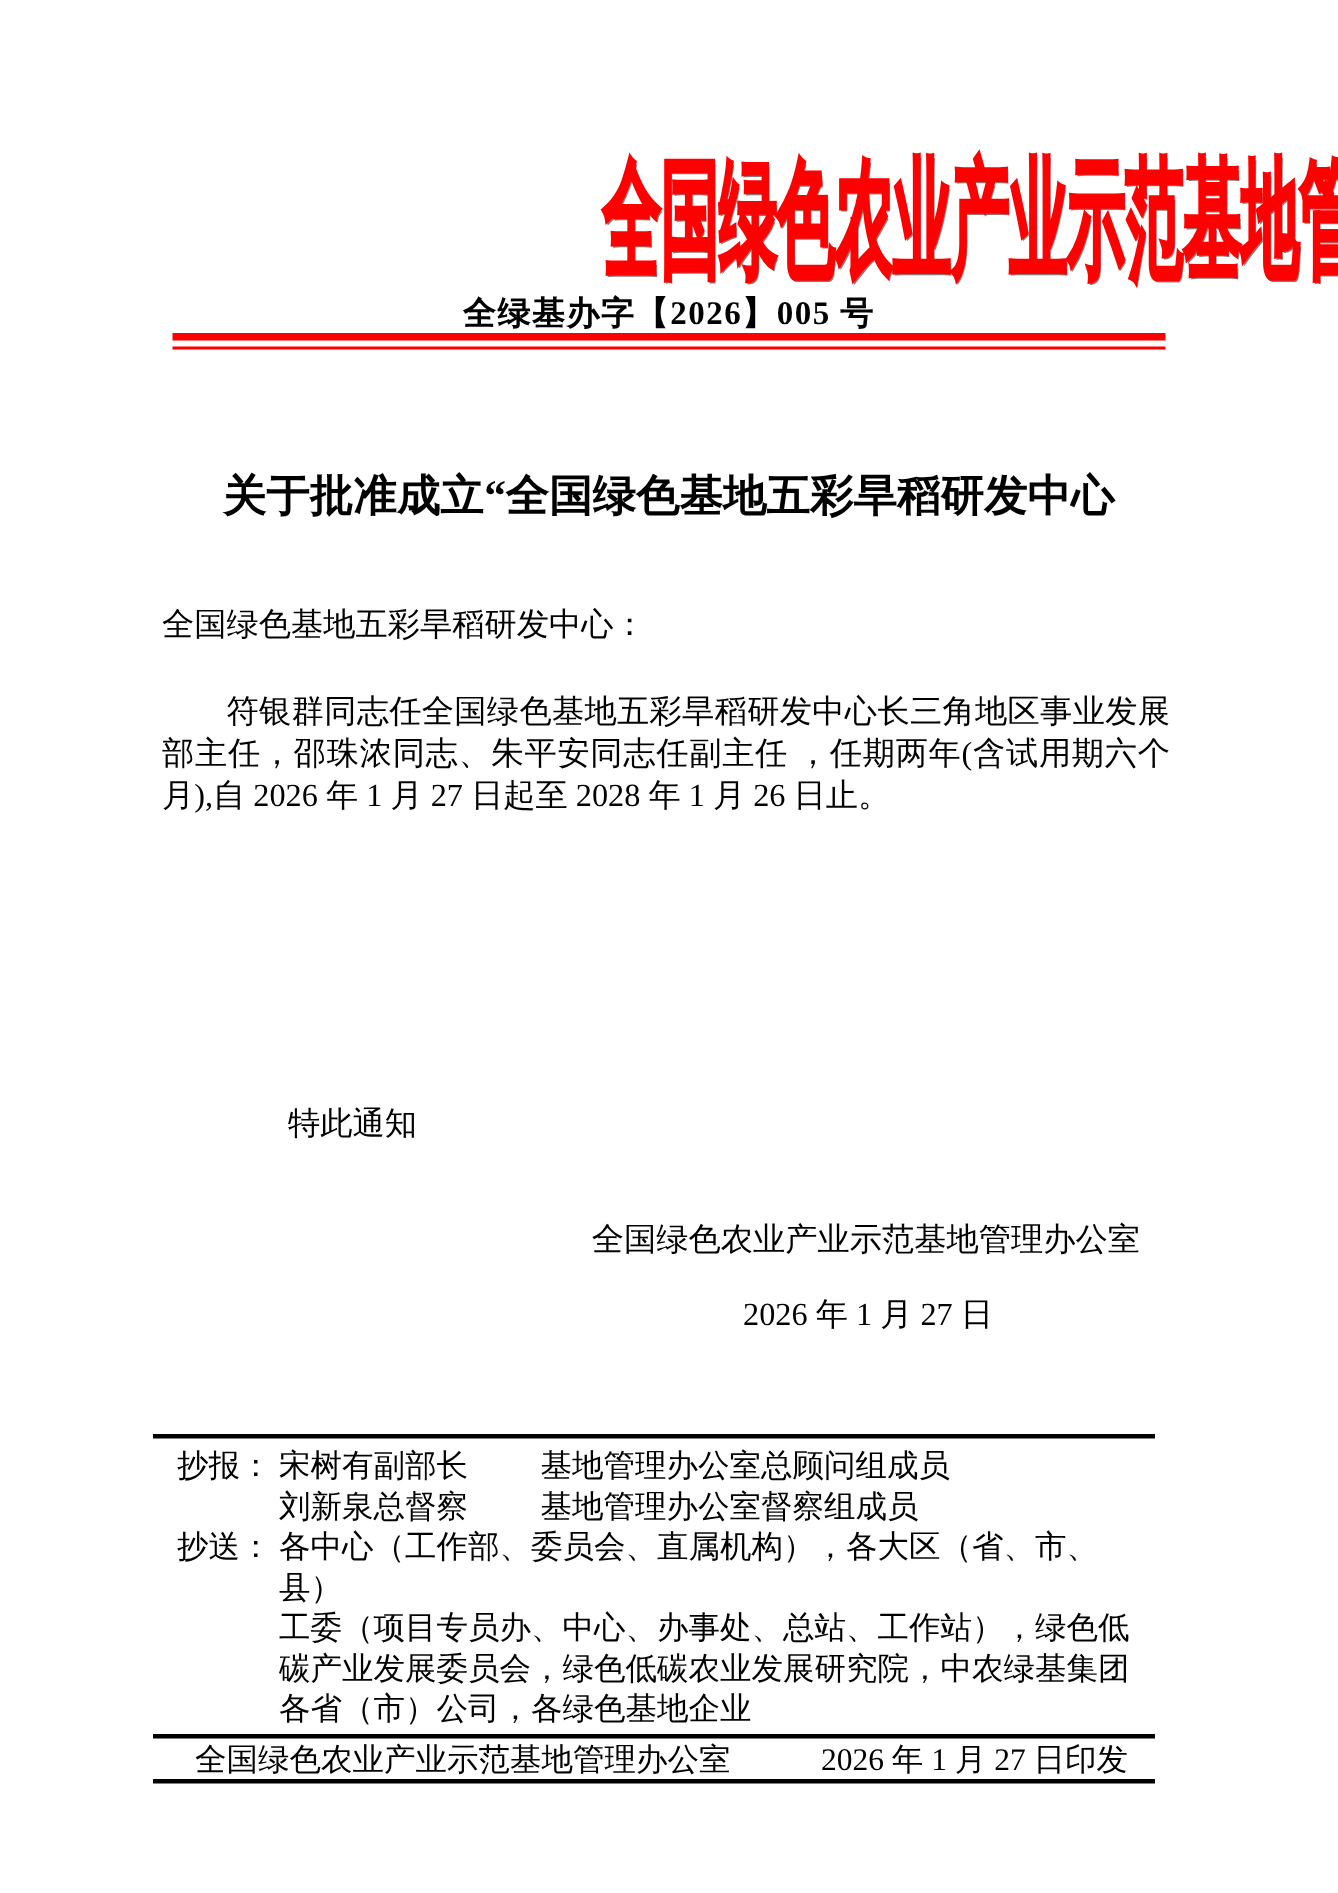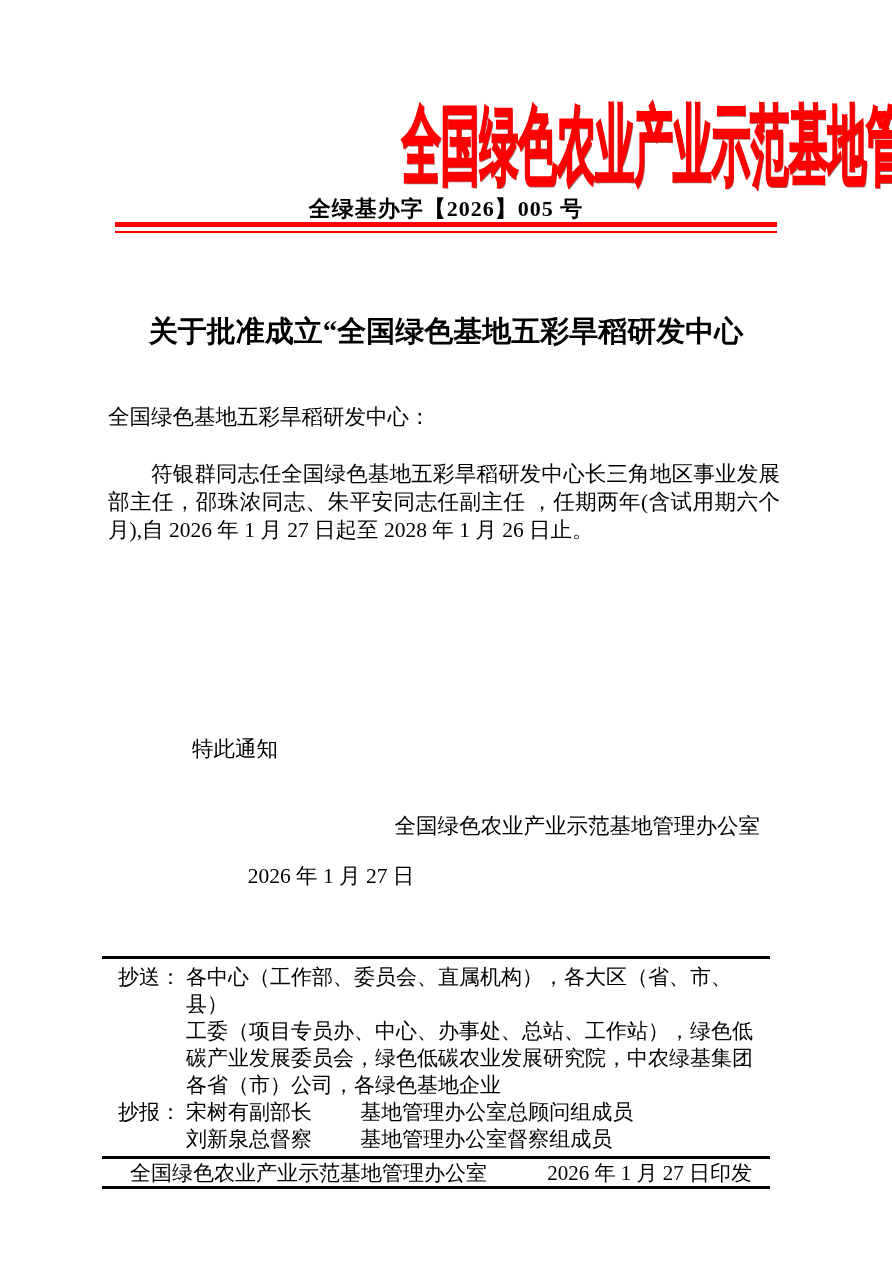"2026 年 1 月 27 日" .sig-date { text-align: center -> right }
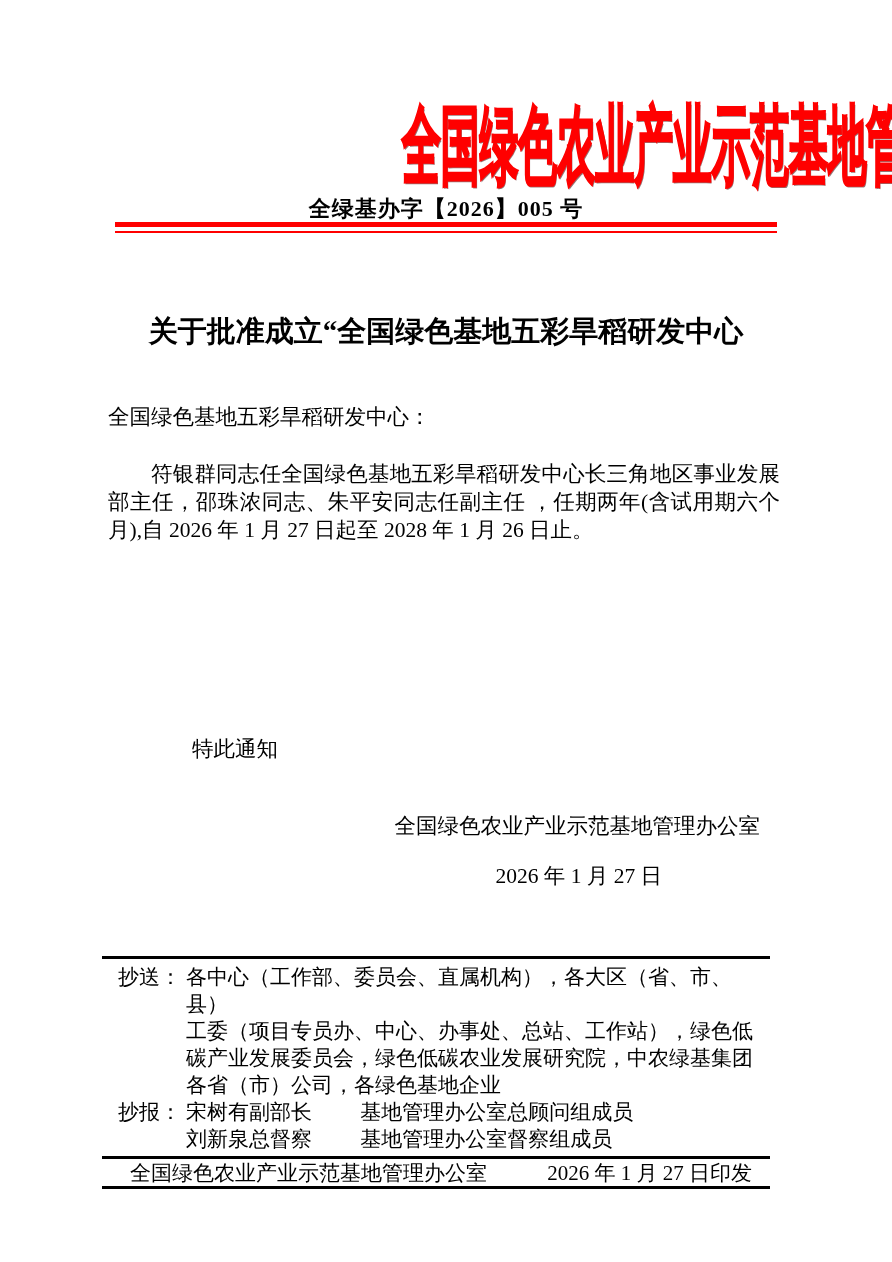"抄送：" div.footer-row { order: before "抄报：" -> after "抄报：" }
